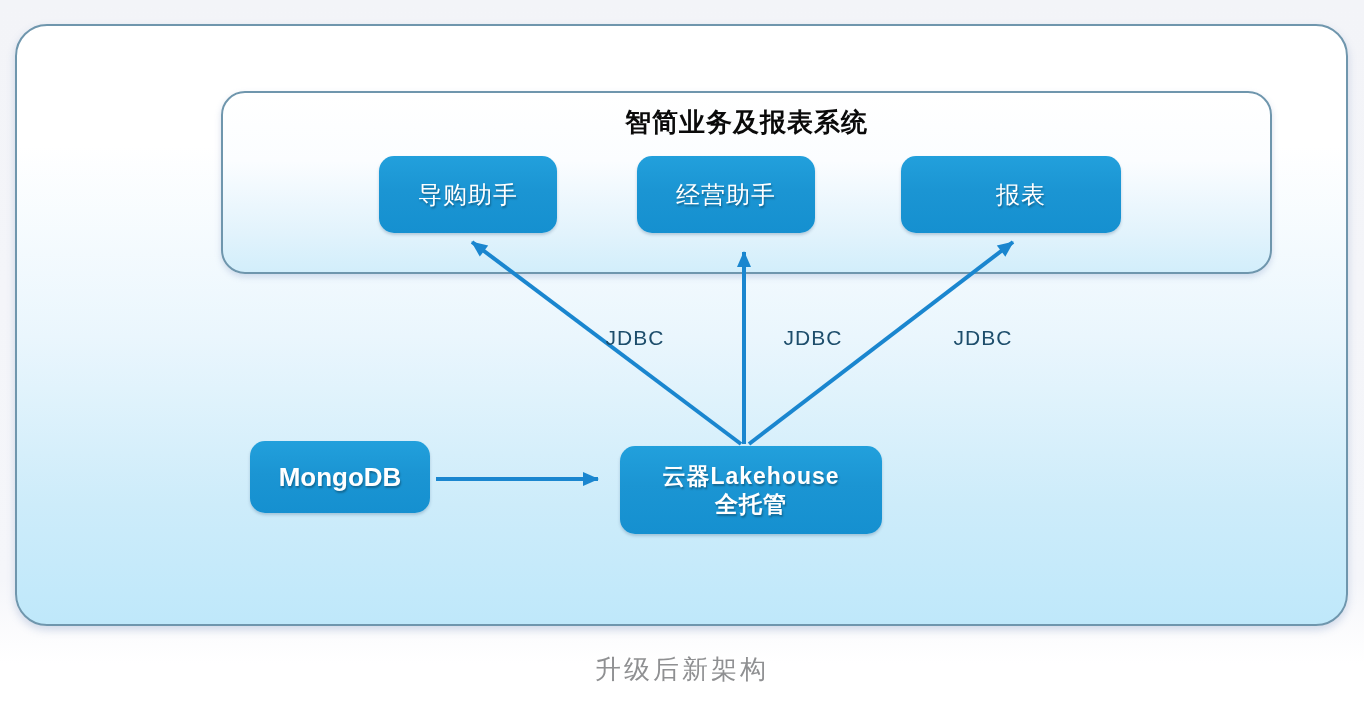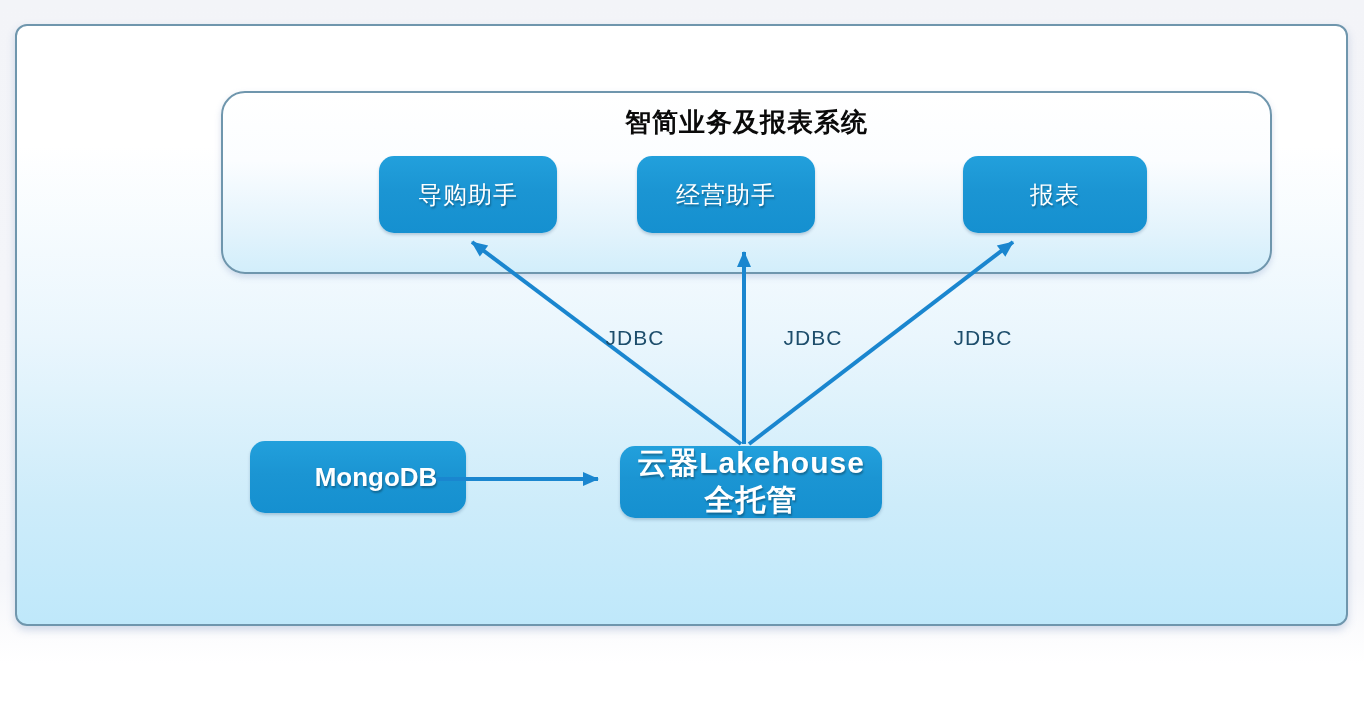"智简业务及报表系统" .outer-box { border-radius: 12px -> 32px }
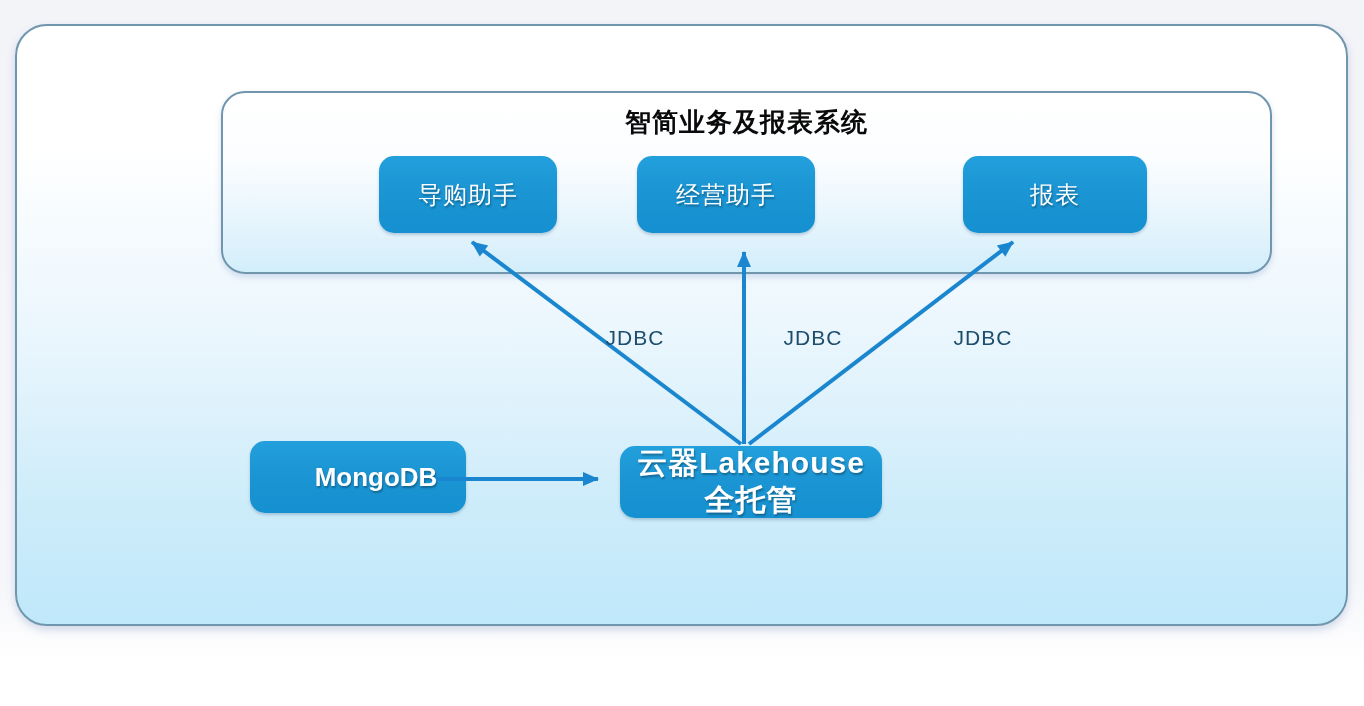"报表" .app-3 { left: 740px -> 678px; padding-left: none -> 20px; width: 184px -> 200px }
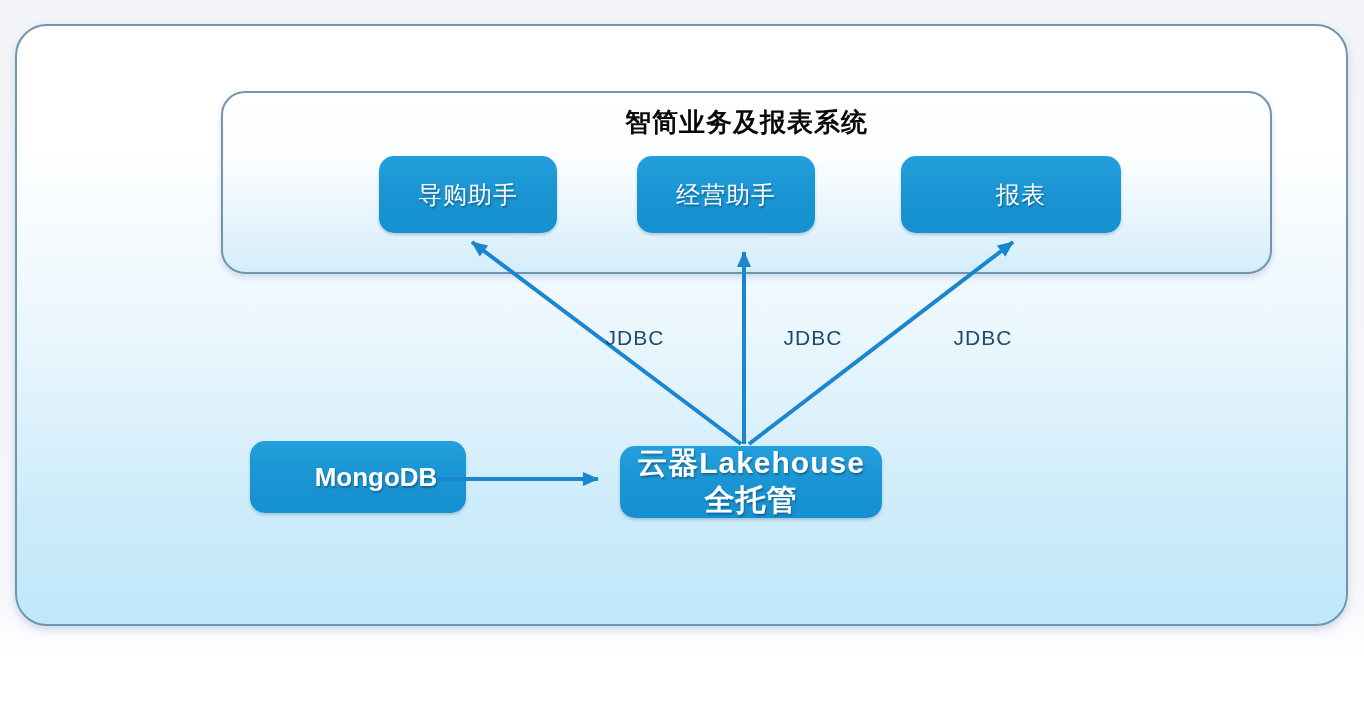"MongoDB" .node-mongodb { padding-left: 36px -> none }
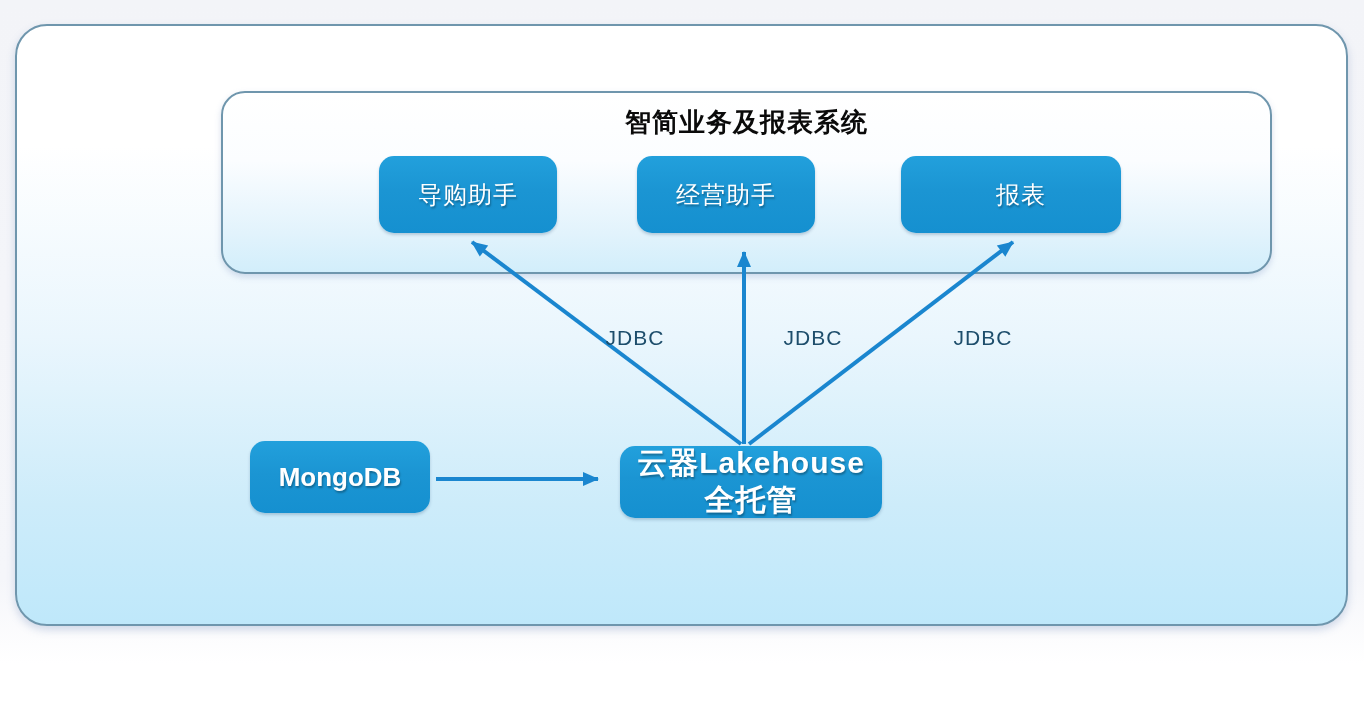"云器Lakehouse" .node-lakehouse { font-size: 30px -> 23px; height: 72px -> 88px }
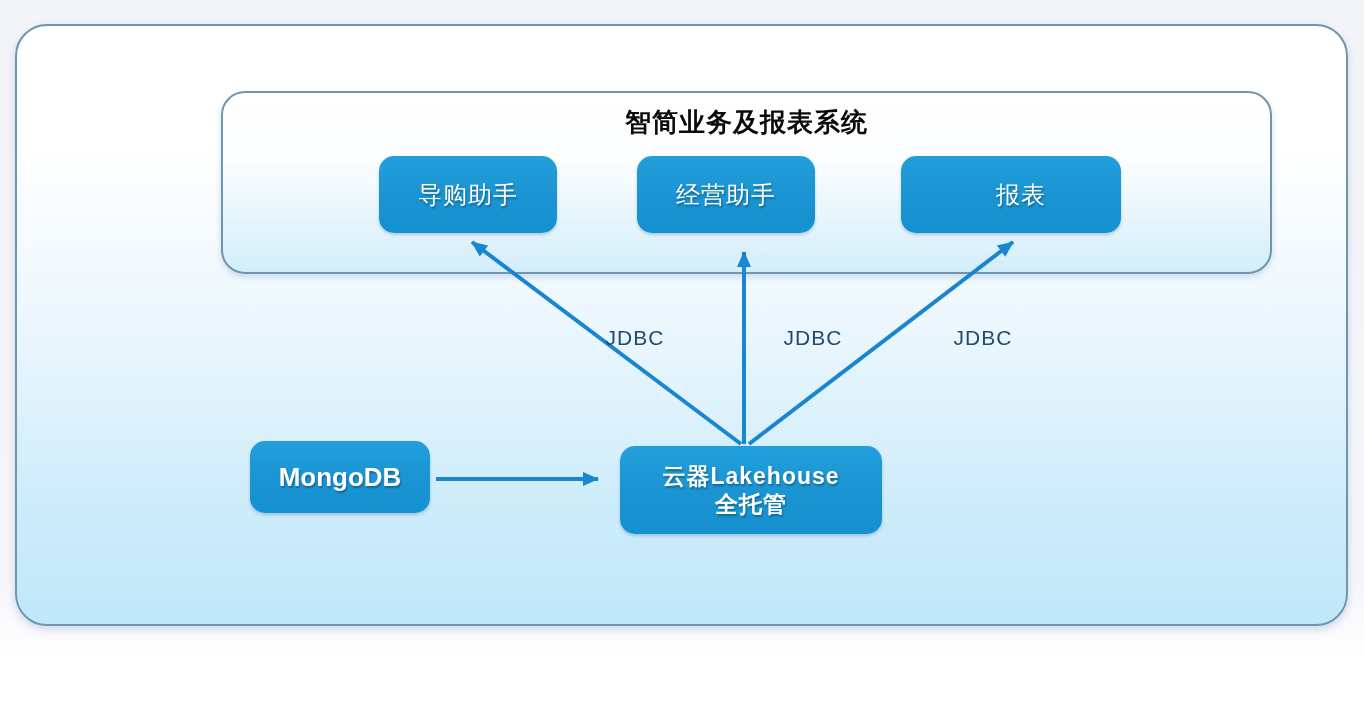"升级后新架构" div.caption { html: none -> <div>升级后新架构</div> }
